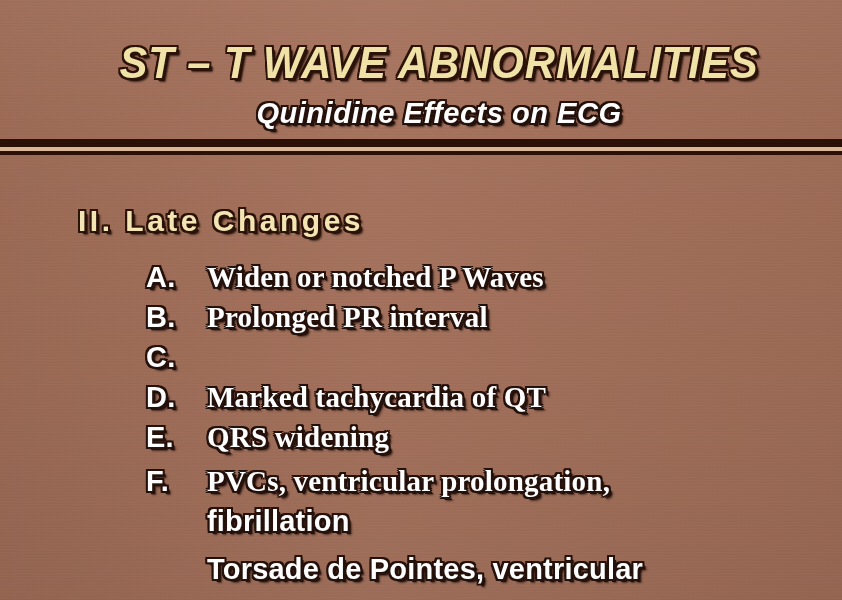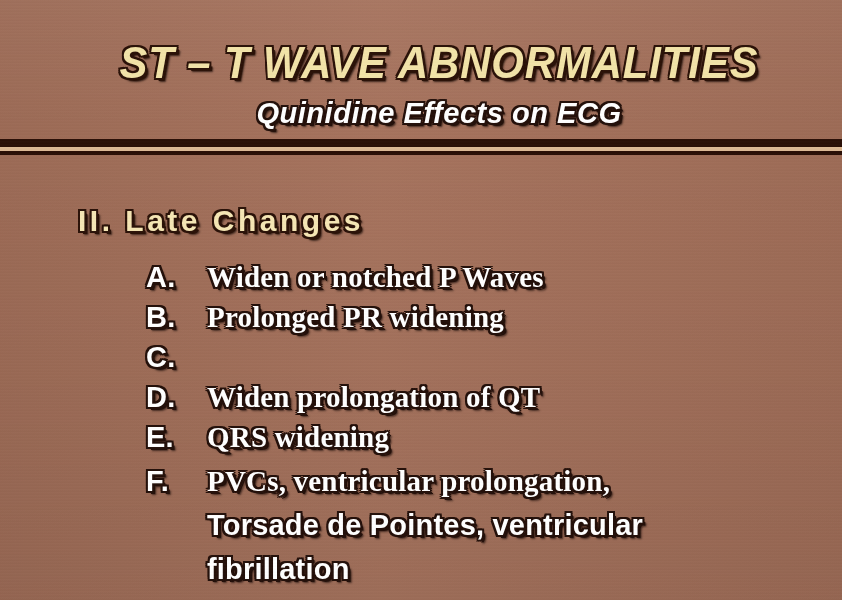"Prolonged PR widening" span.item-text { text: widening -> interval }
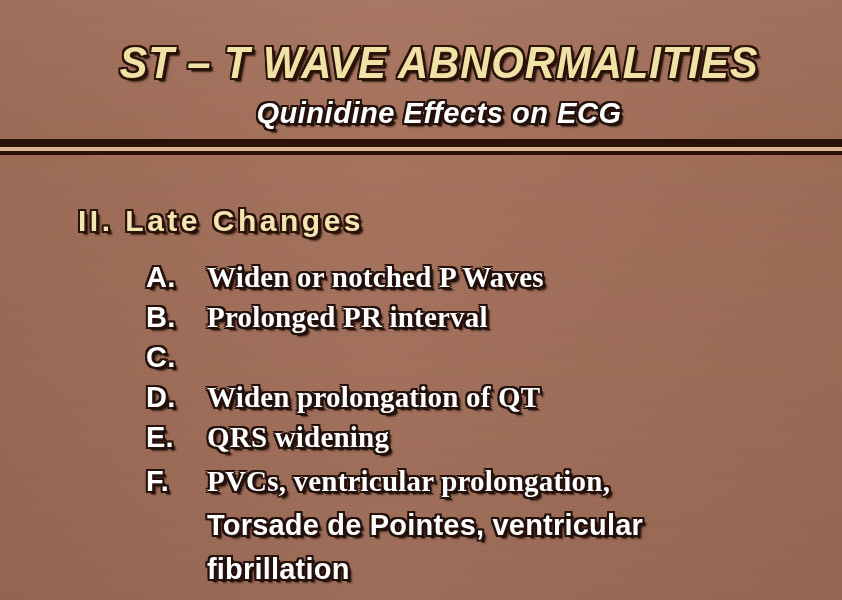"Widen prolongation of QT" span.item-text { text: Widen prolongation -> Marked tachycardia }
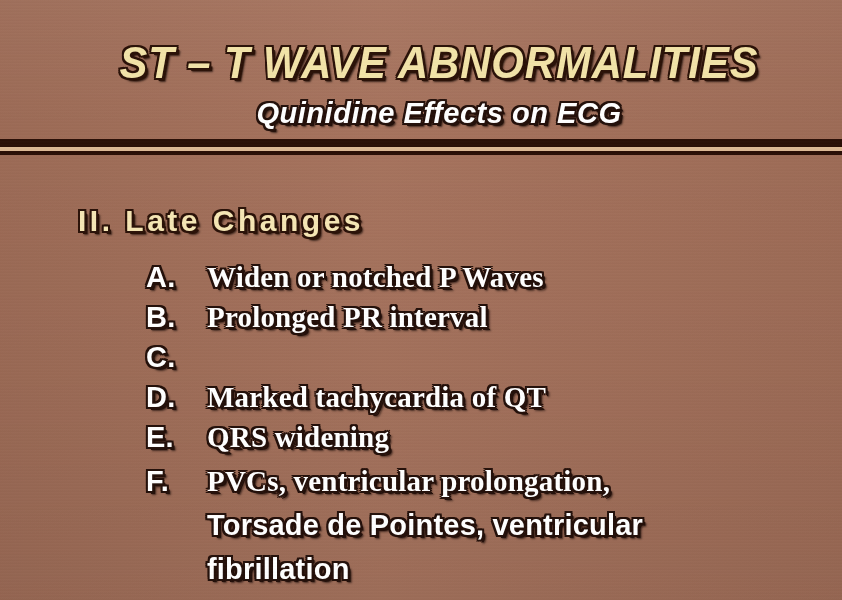"Torsade de Pointes, ventricular" div.cont-row { order: before "fibrillation" -> after "fibrillation" }
